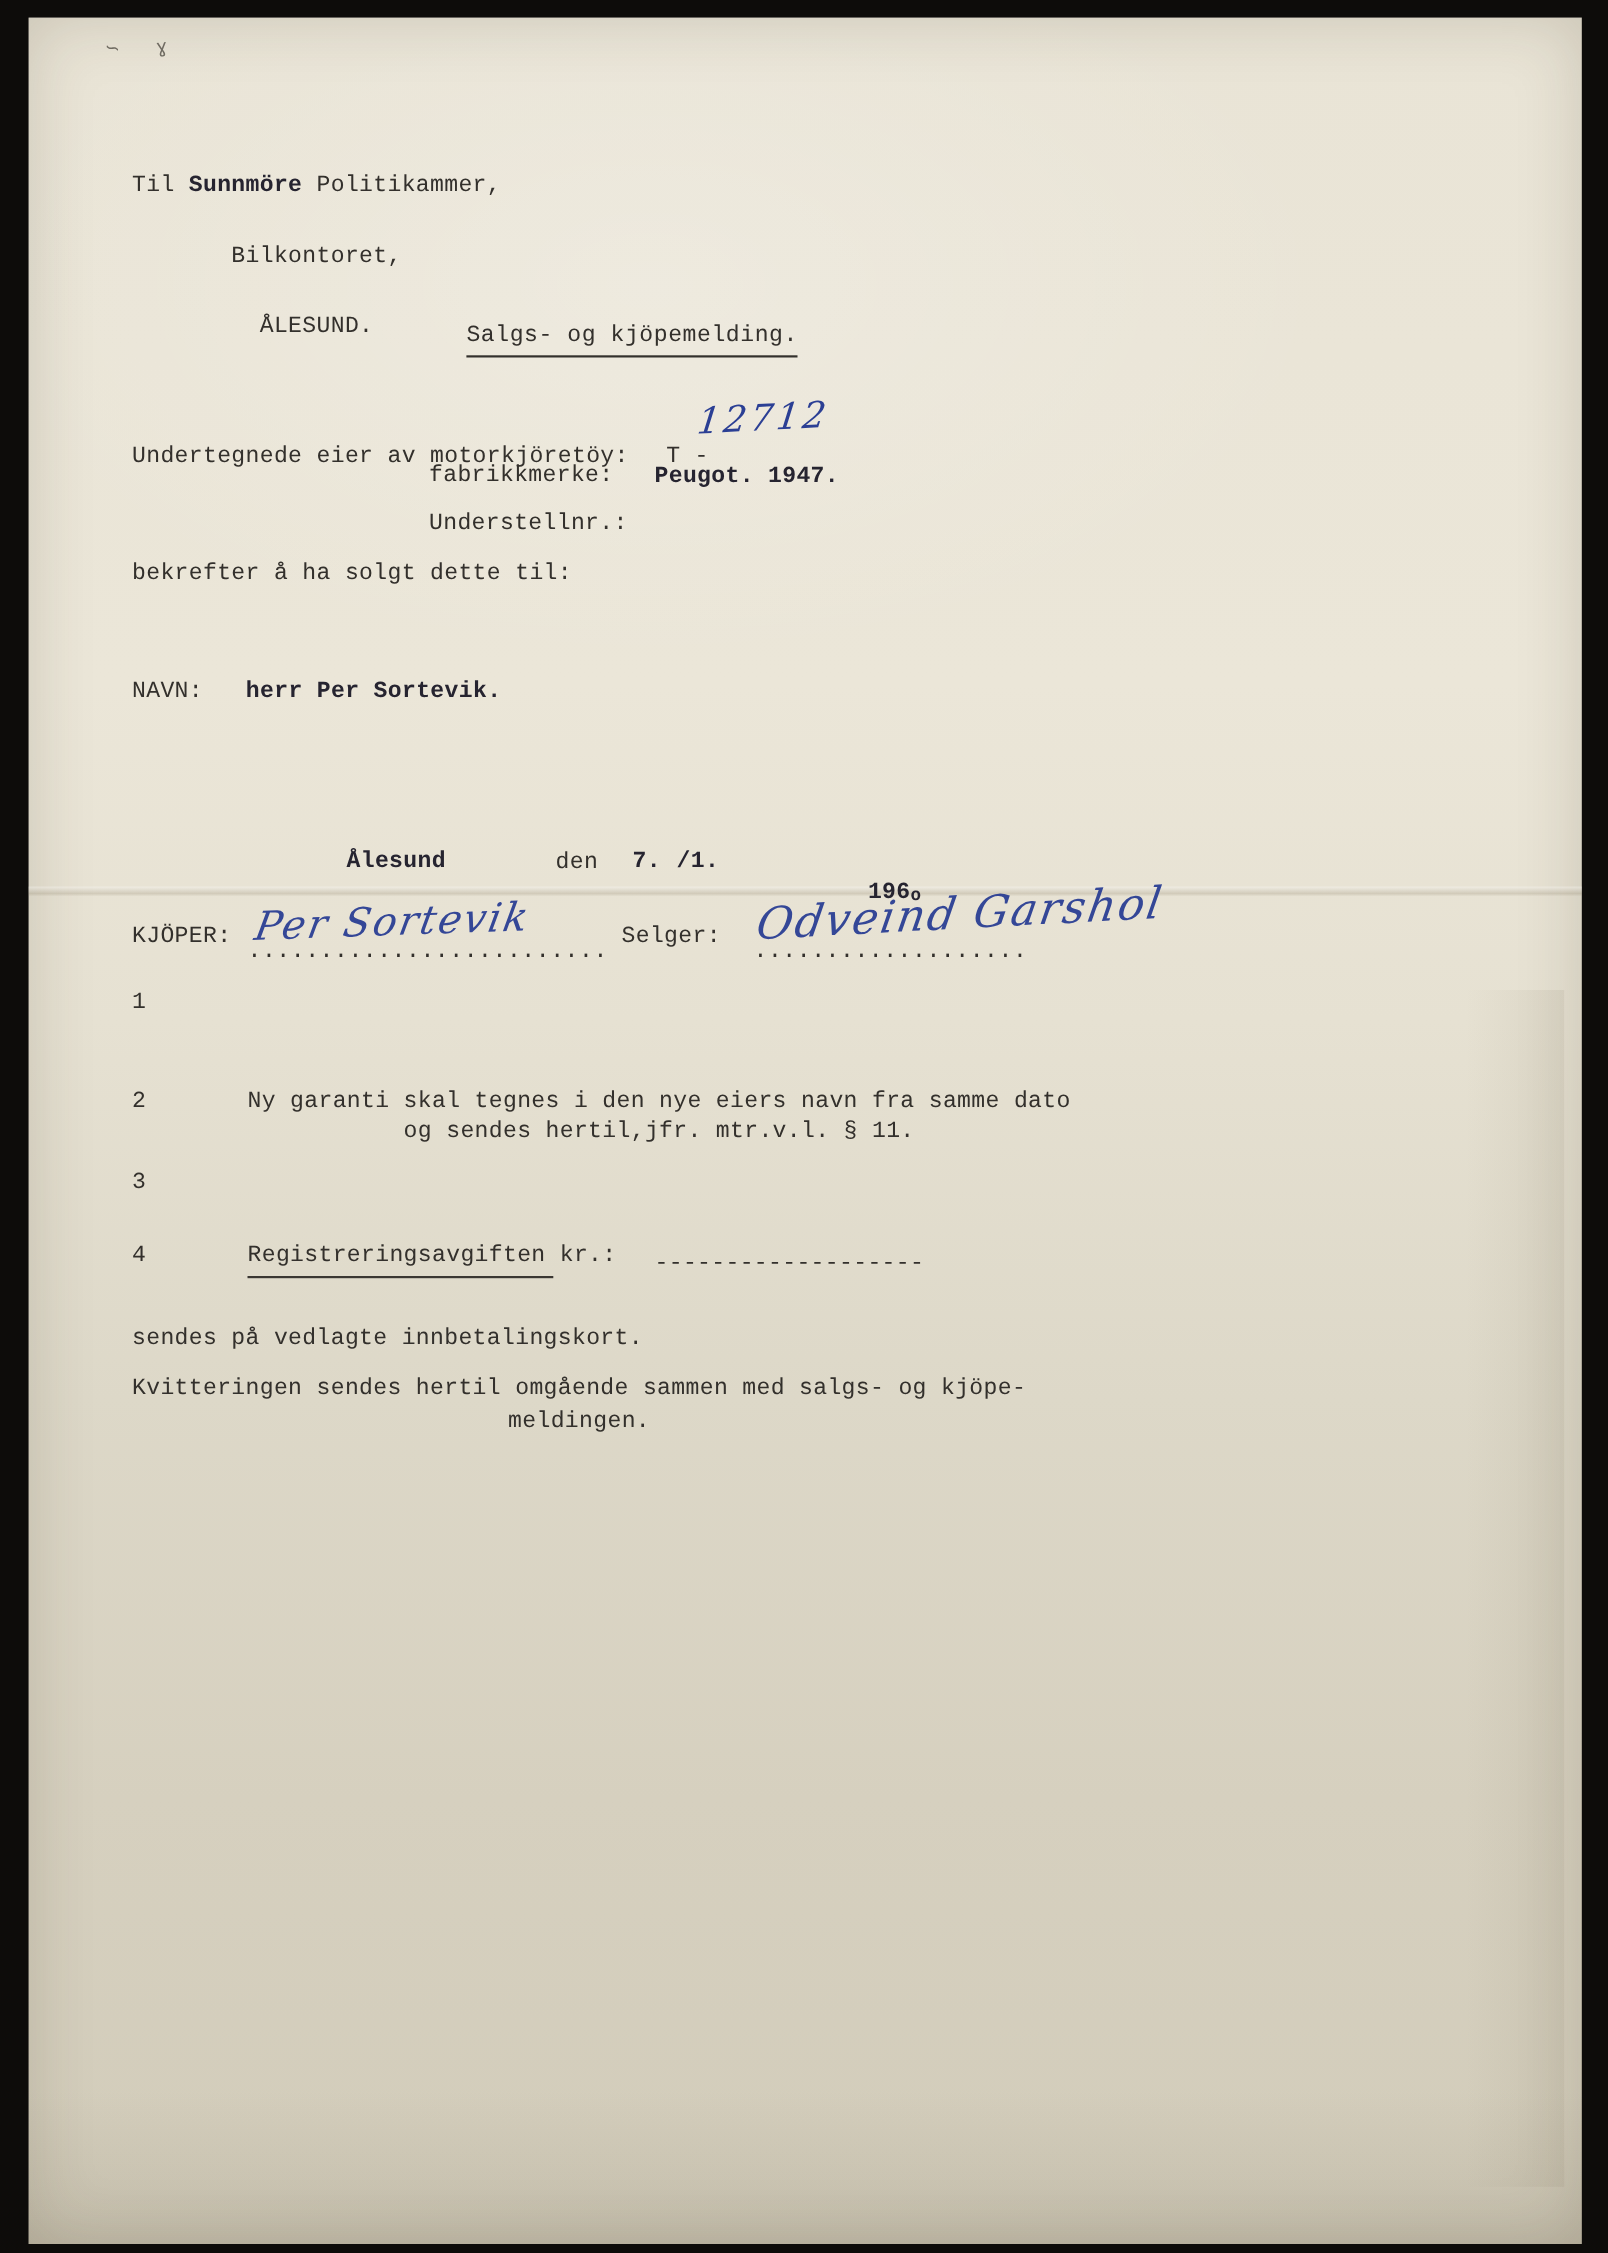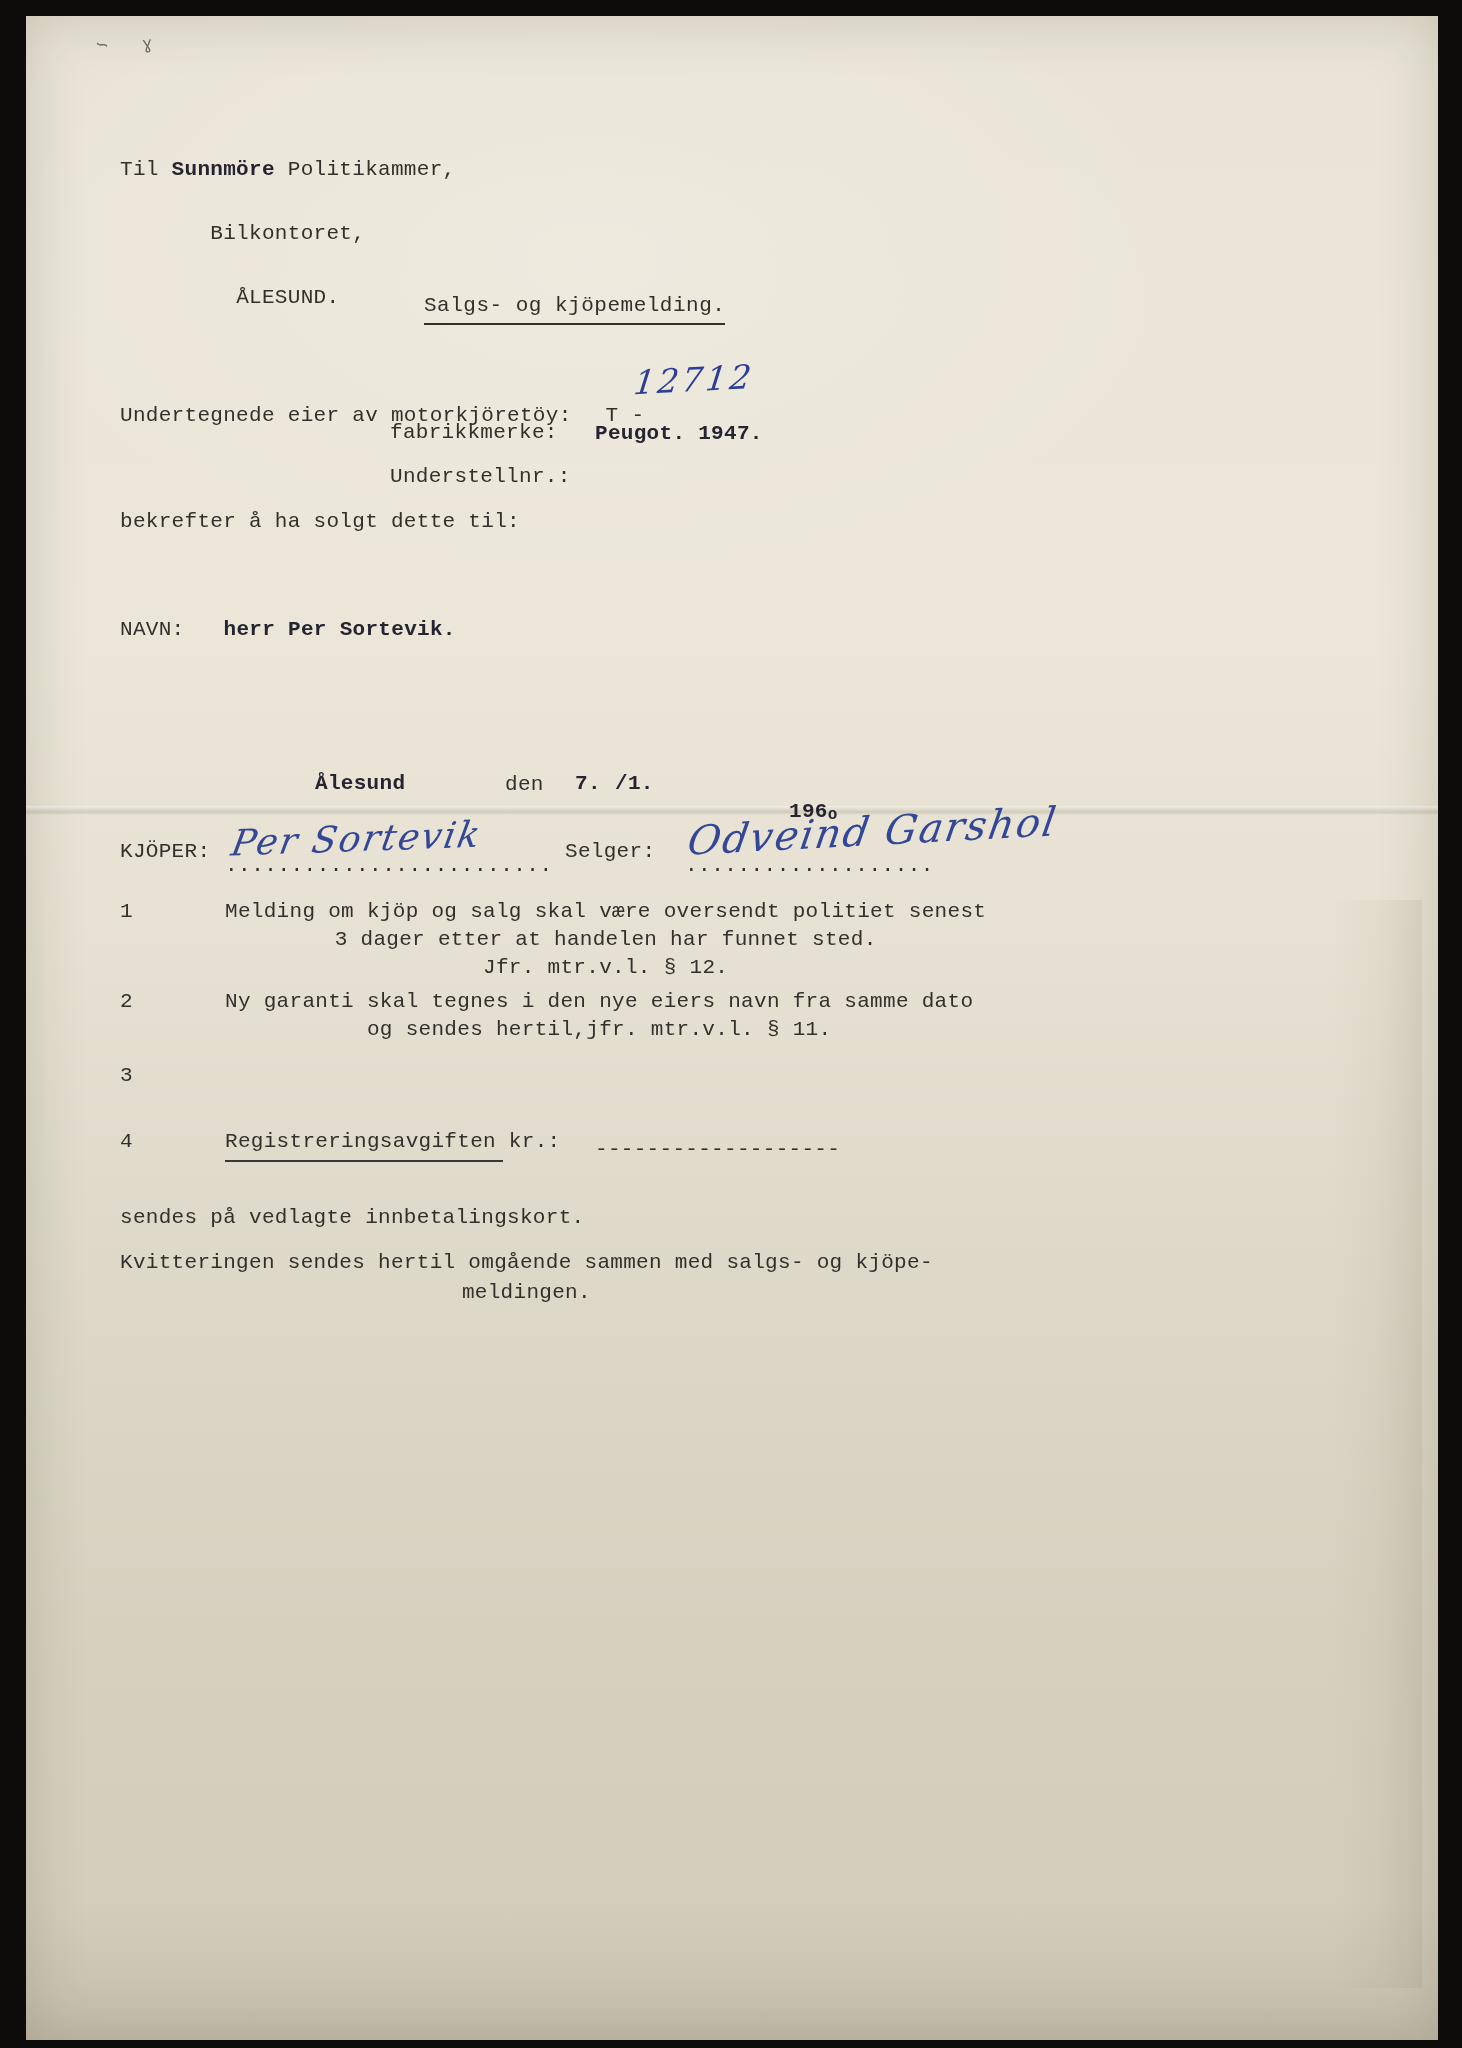"Melding om kjöp og salg" div.typed { html: <div>Melding om kjöp og salg skal være oversendt politiet senest 3 dager etter at handelen har funnet sted. Jfr. mtr.v.l. § 12.</div> -> none }
